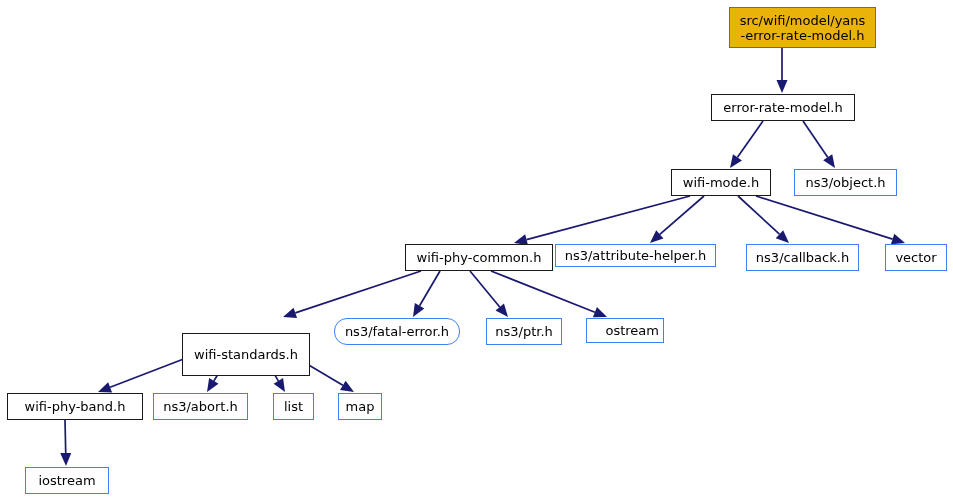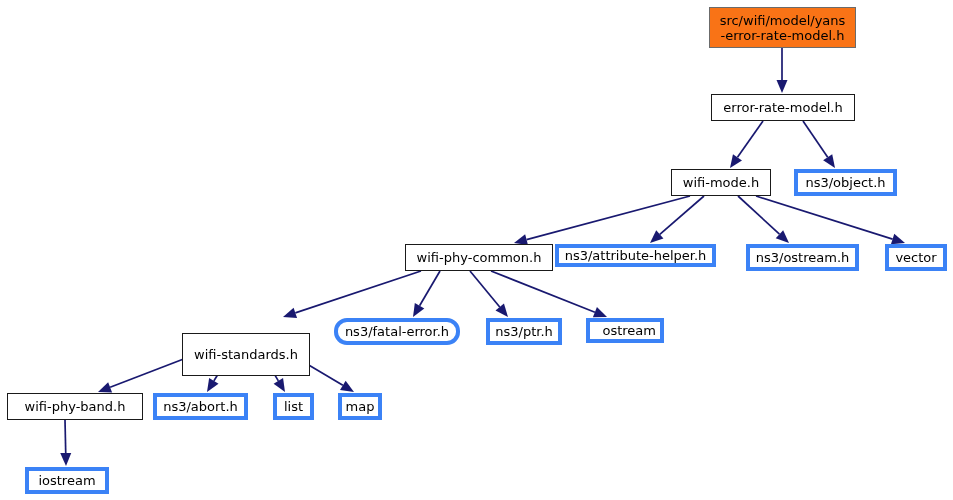"src/wifi/model/yans" .node.current { background: #f97316 -> #eab308; margin-left: none -> 20px }
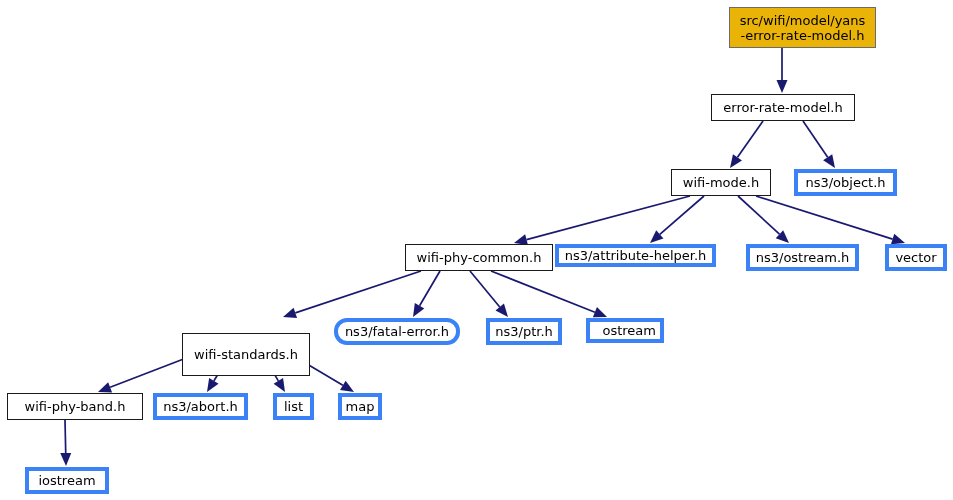"ns3/object.h" .node { border: 4px solid #3b82f6 -> 1px solid #3b82f6 }
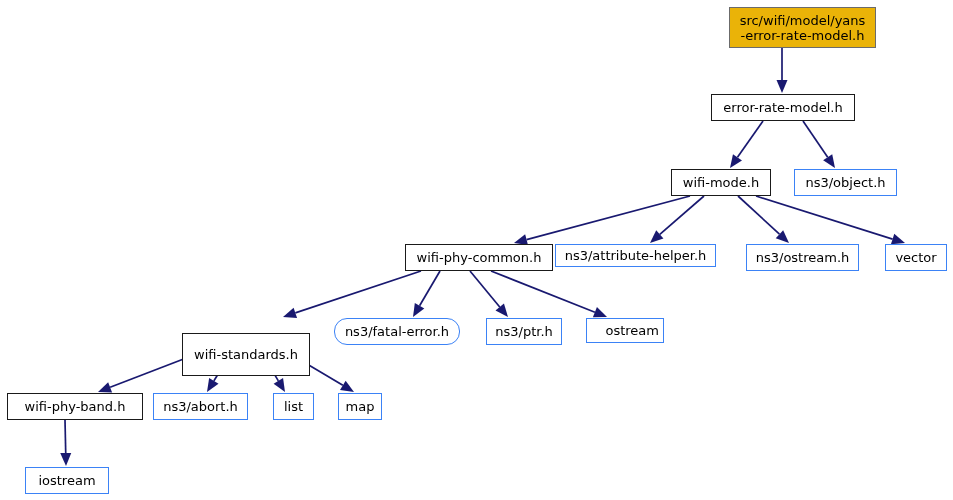"ns3/ostream.h" span.node-label { text: ns3/ostream.h -> ns3/callback.h }
